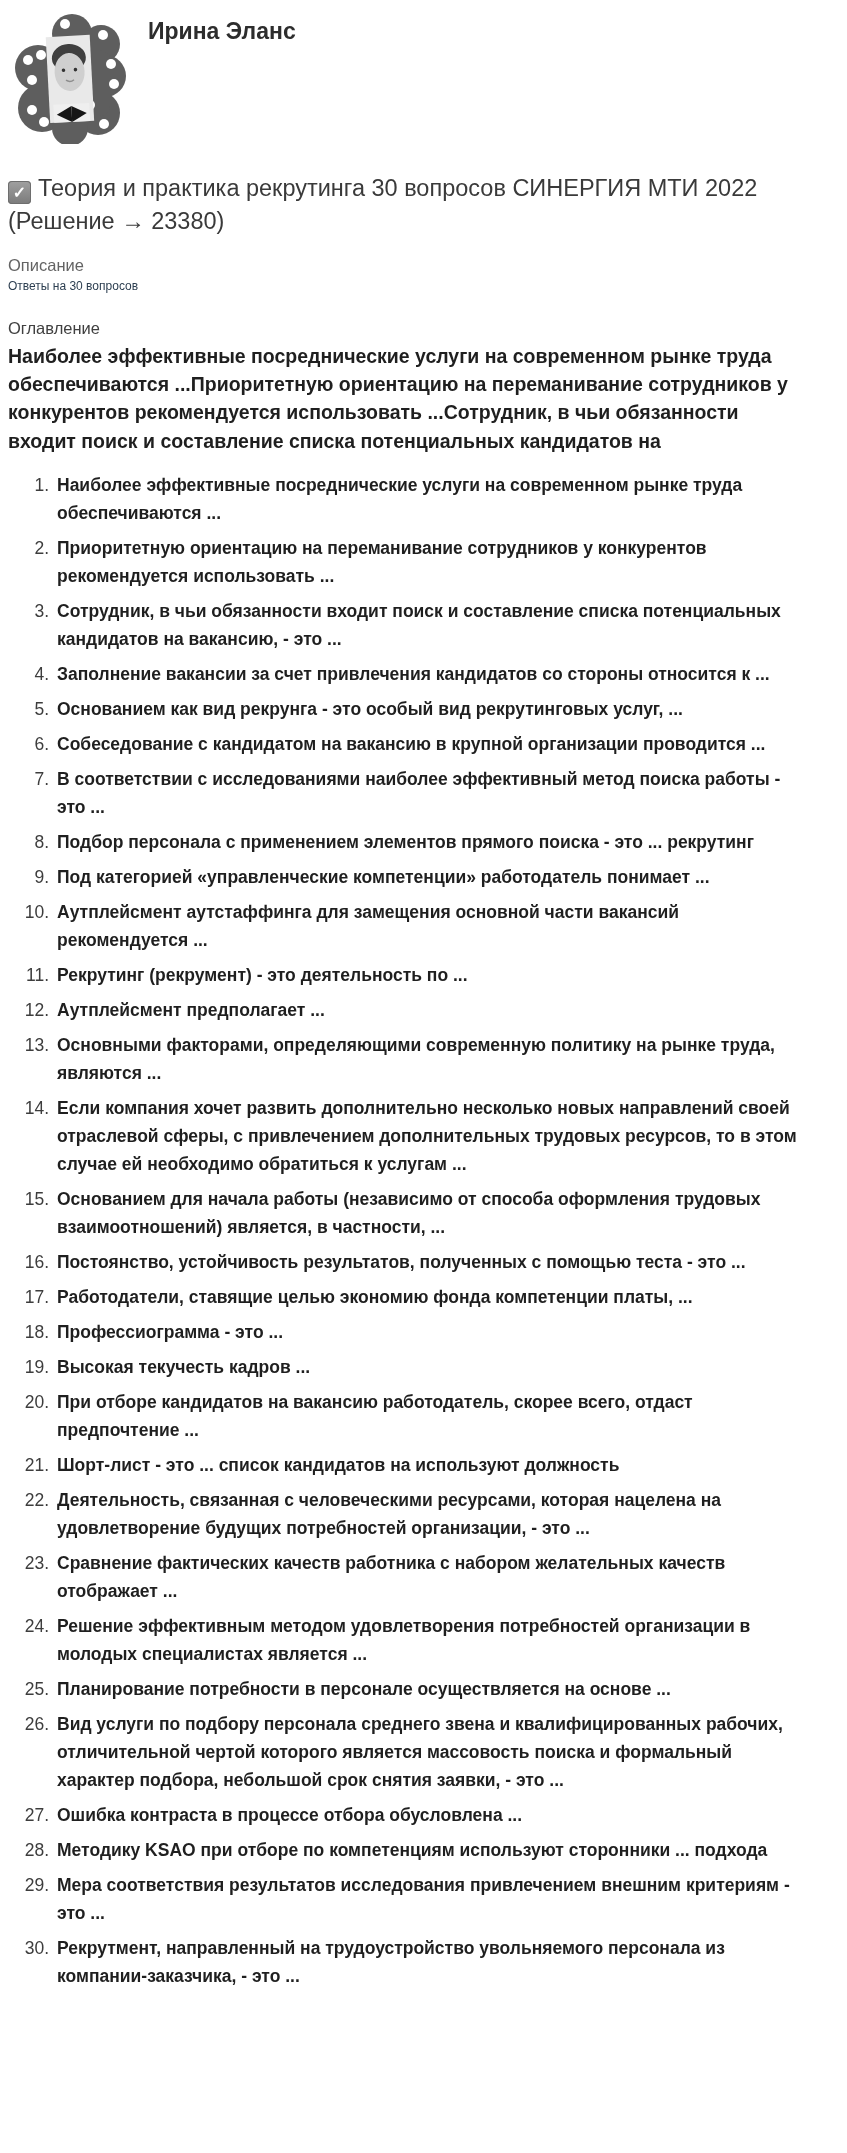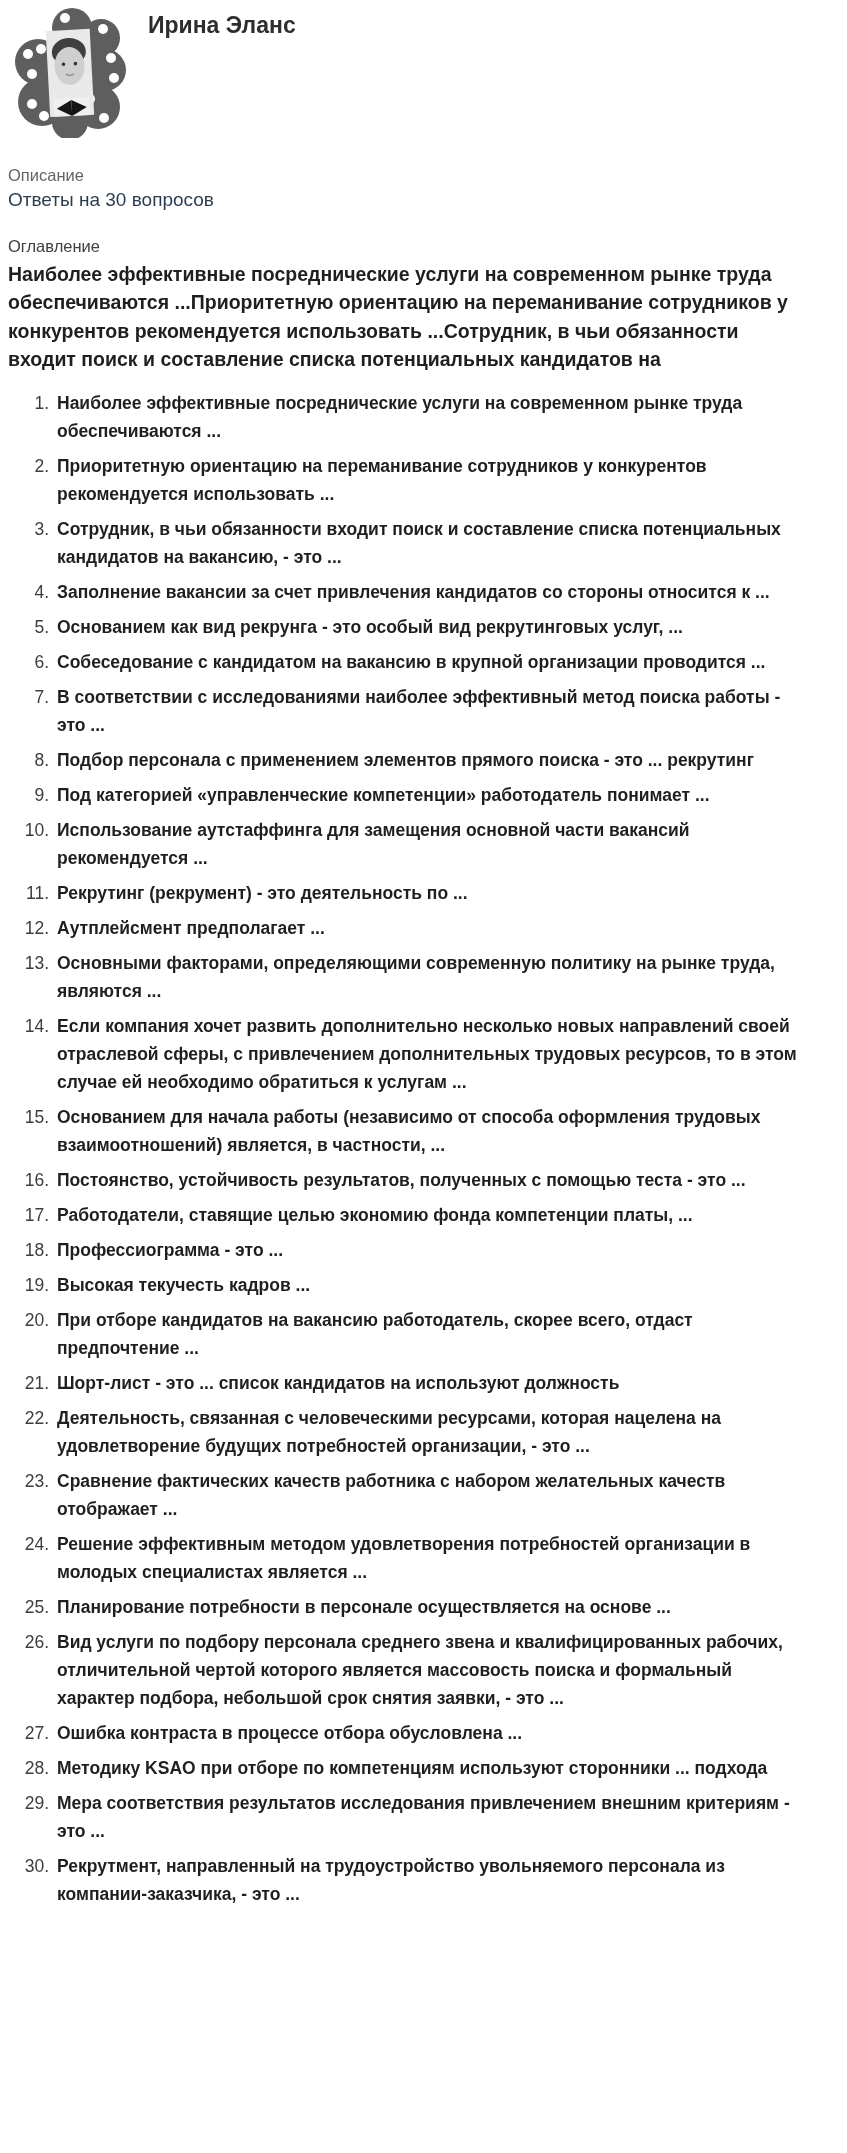"Ирина Эланс" .page { padding: 4px 16px 40px 8px -> 10px 16px 40px 8px }
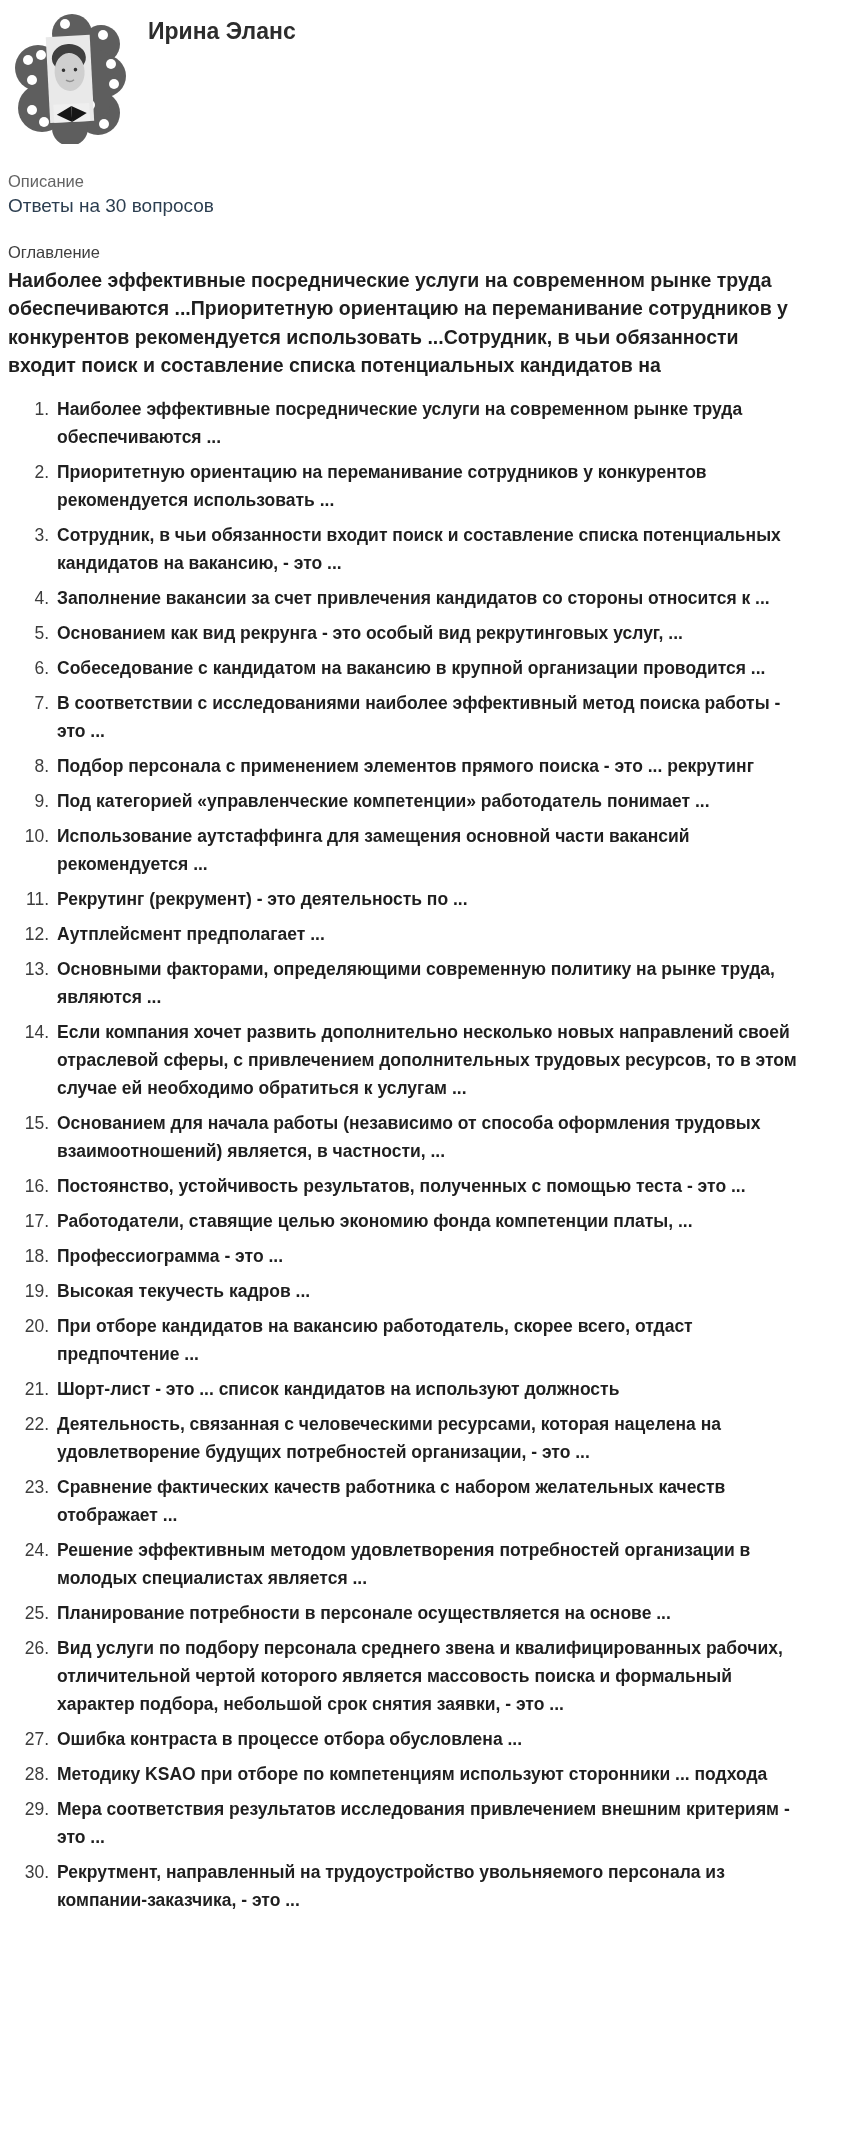"✓ Теория и практика рекрутинга" h1.post-title { html: none -> <h1><span>✓</span><span>Теория и практика рекрутинга 30 вопросов СИНЕРГИЯ МТИ 2022 (Решение → 23380)</span></h1> }
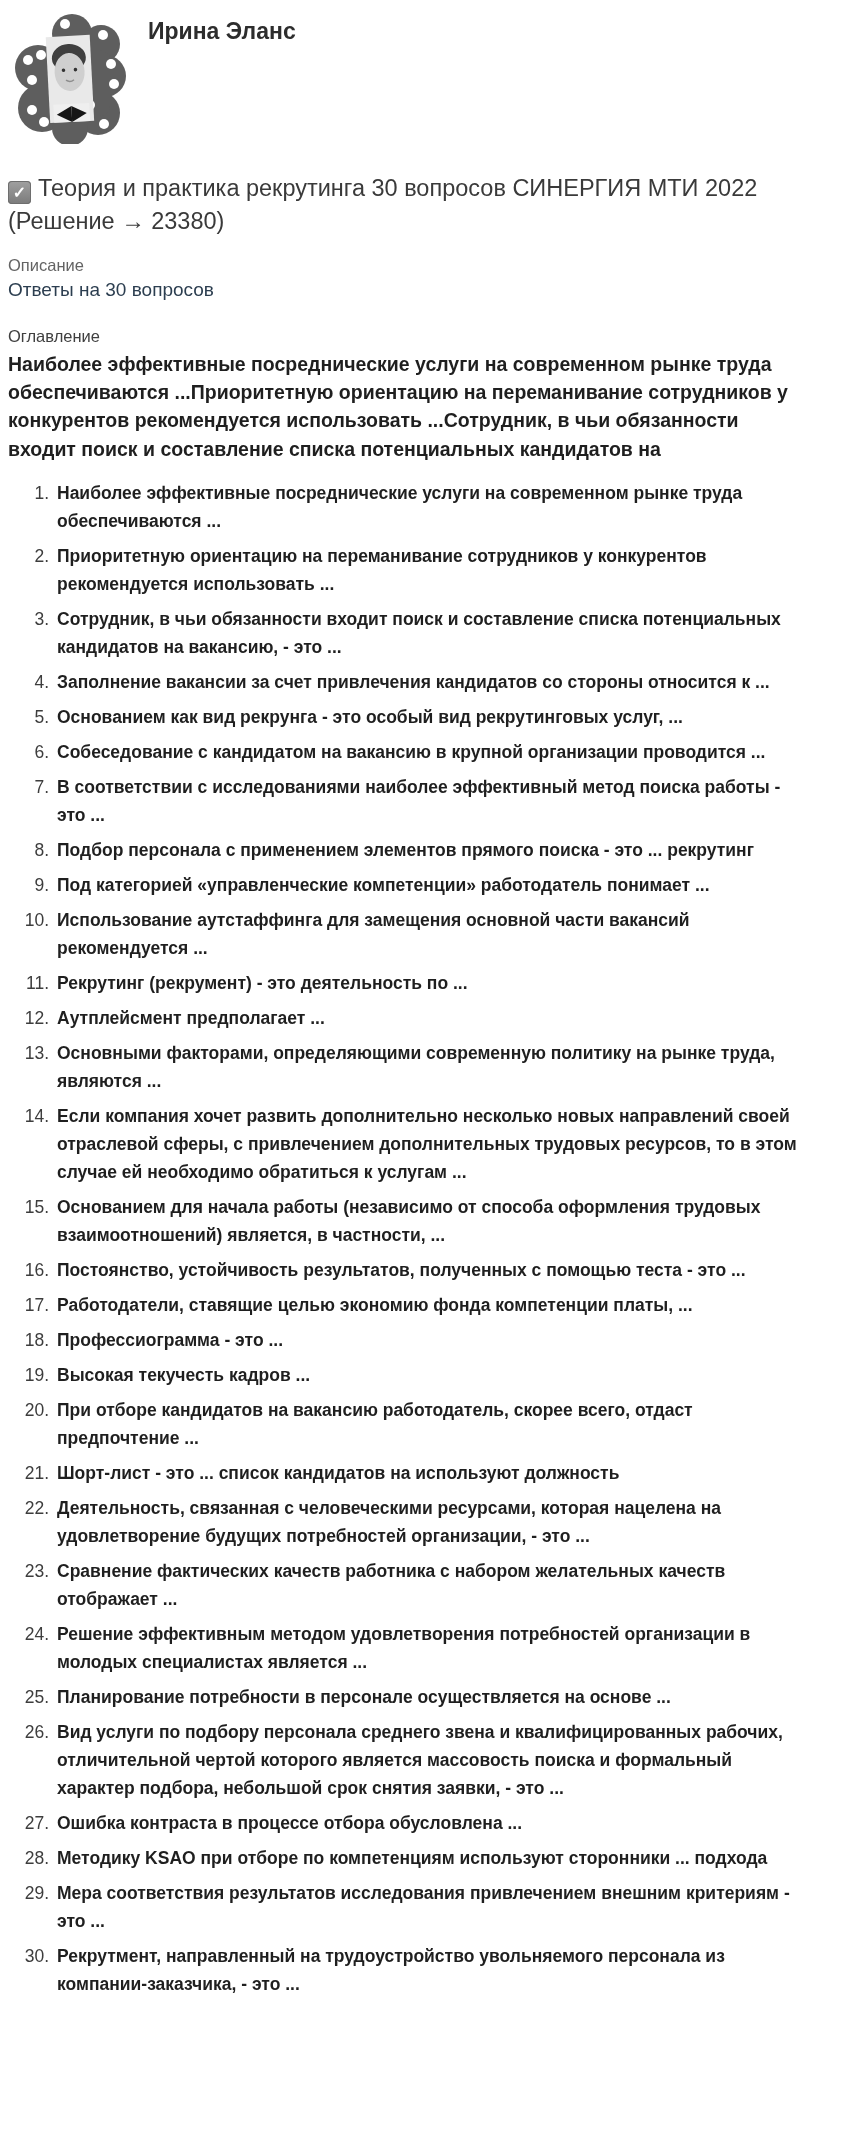"Ответы на 30 вопросов" .meta-value { font-size: 19px -> 12px }
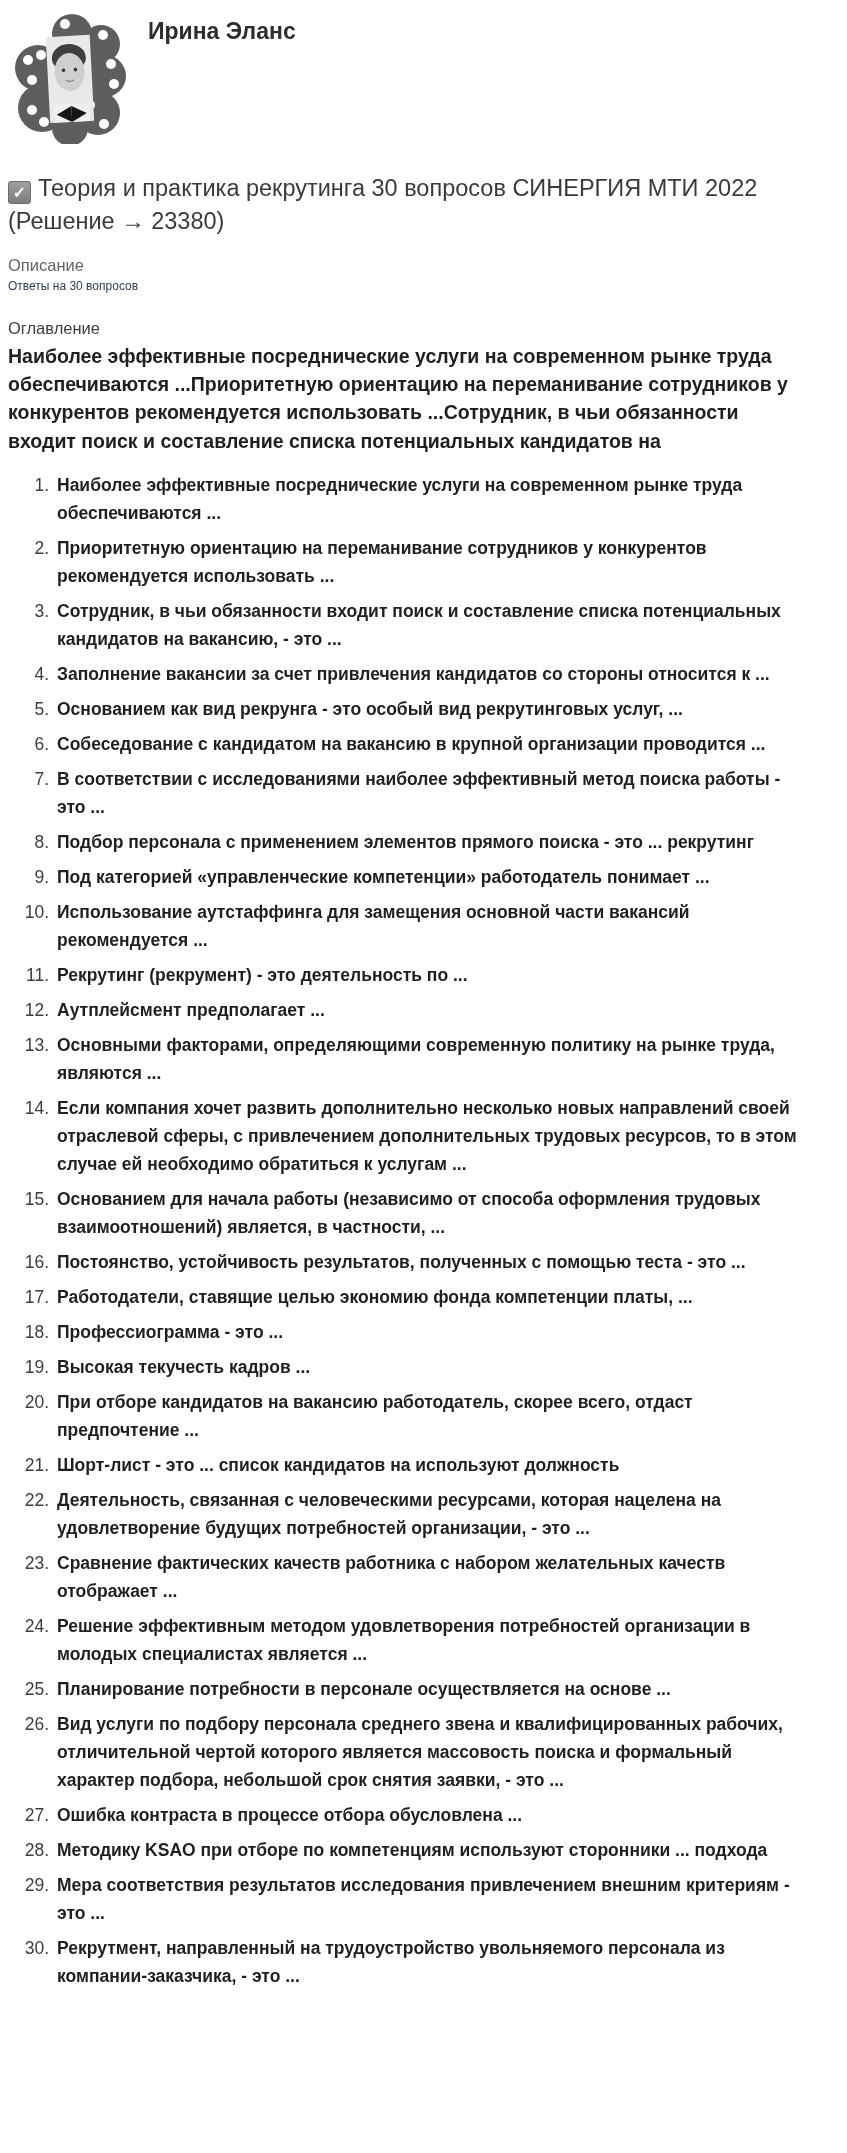"Использование аутстаффинга для замещения" li { text: Использование -> Аутплейсмент }
